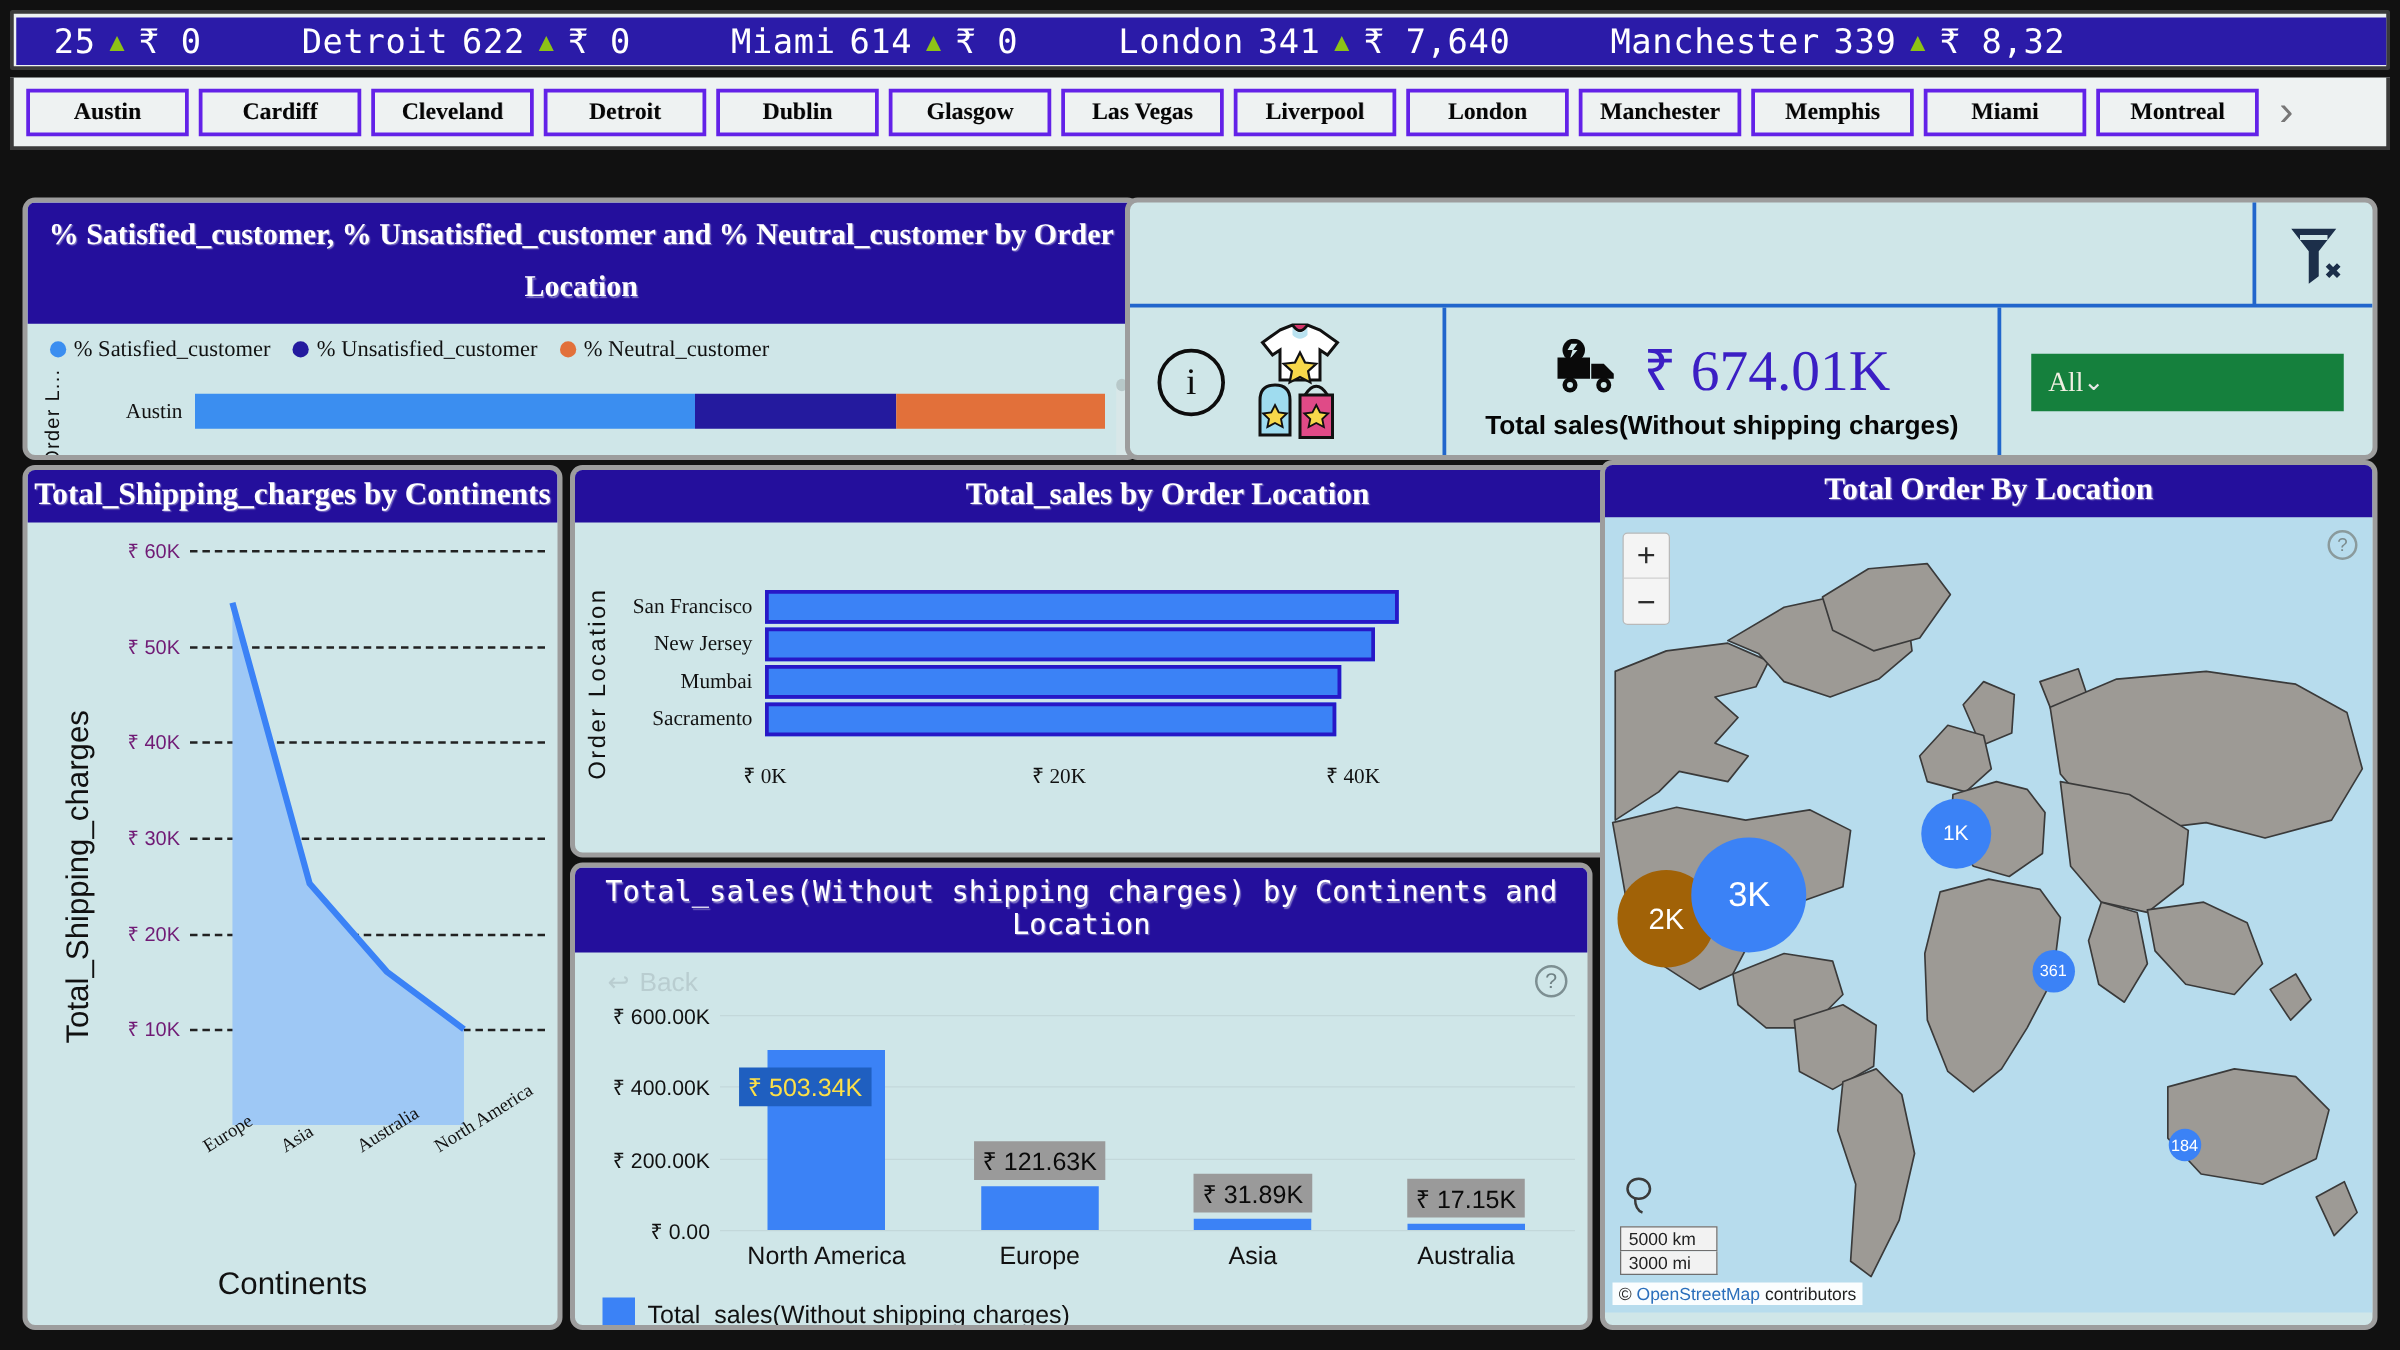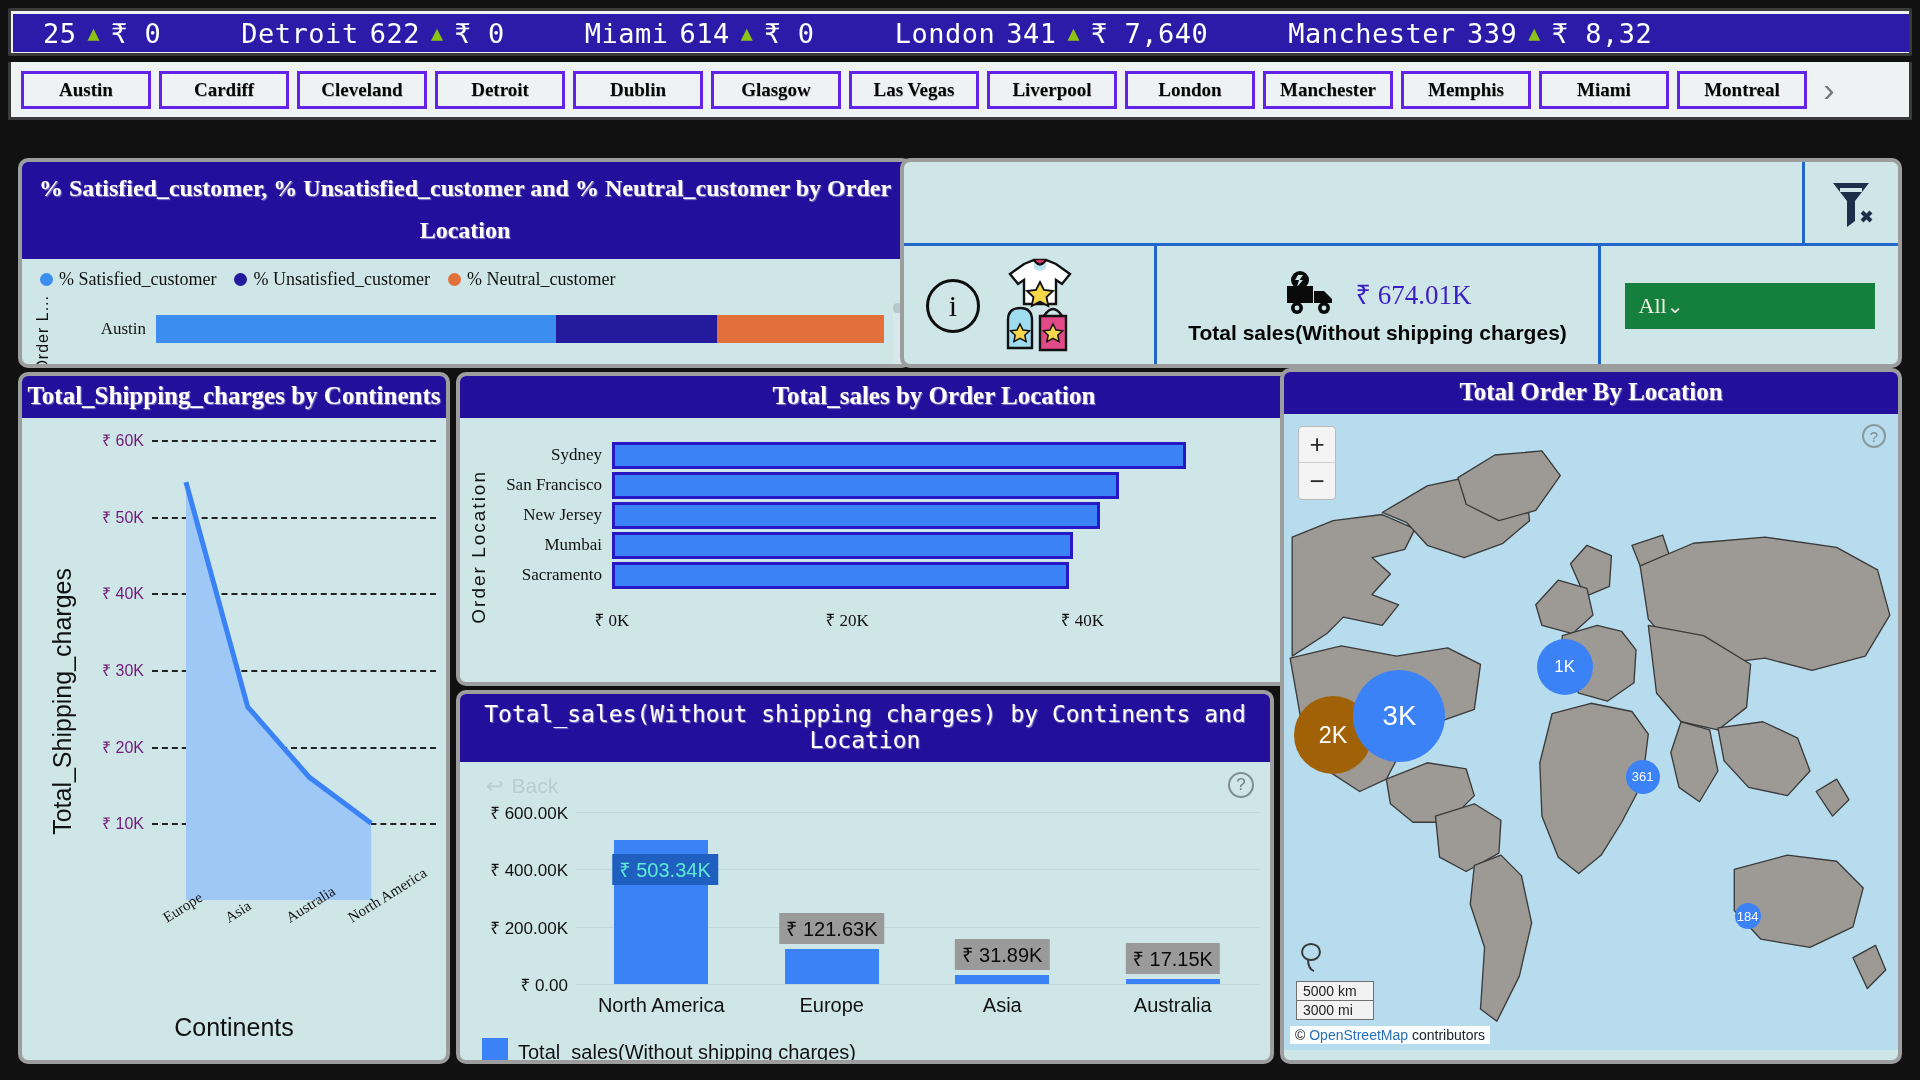"₹ 674.01K" .kpi-value { font-size: 27px -> 46px }
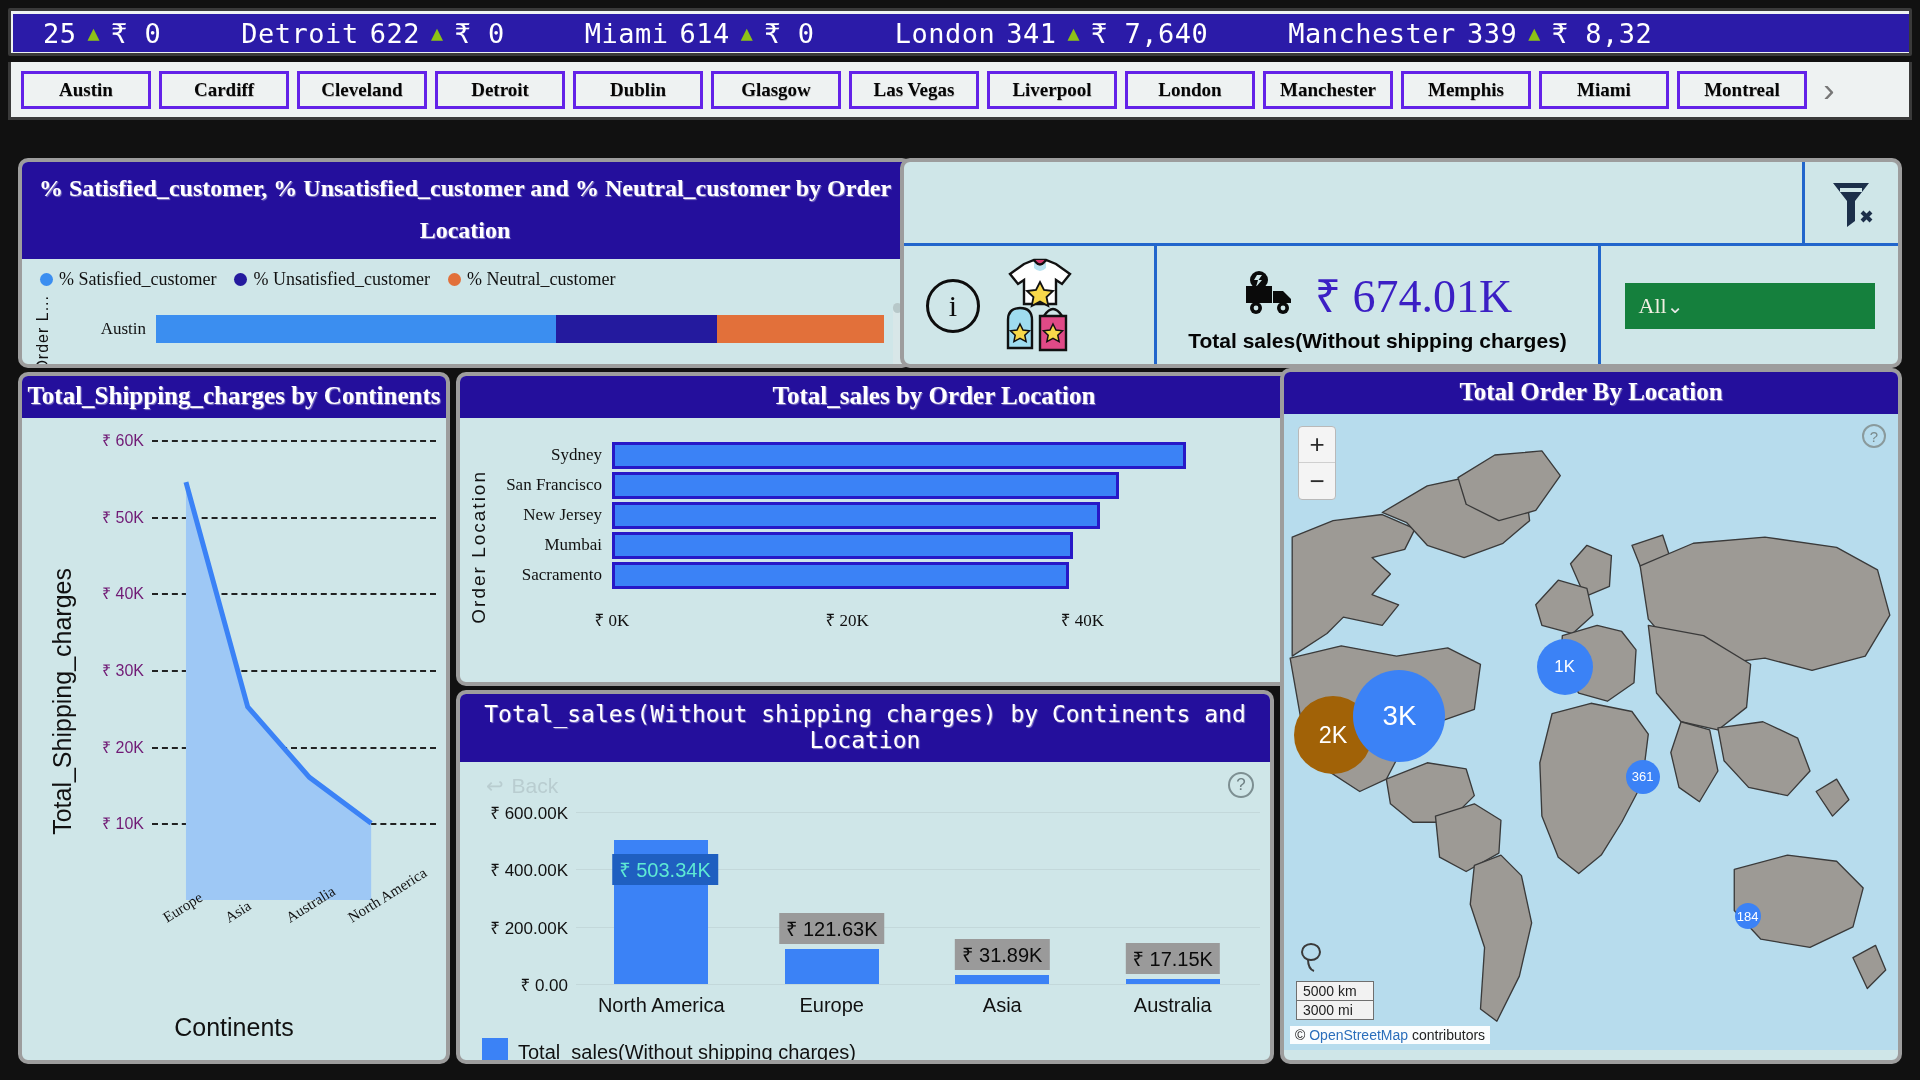"Sydney" div.bar-row { html: <div> <div>Sydney</div> <div></div> </div> -> none }
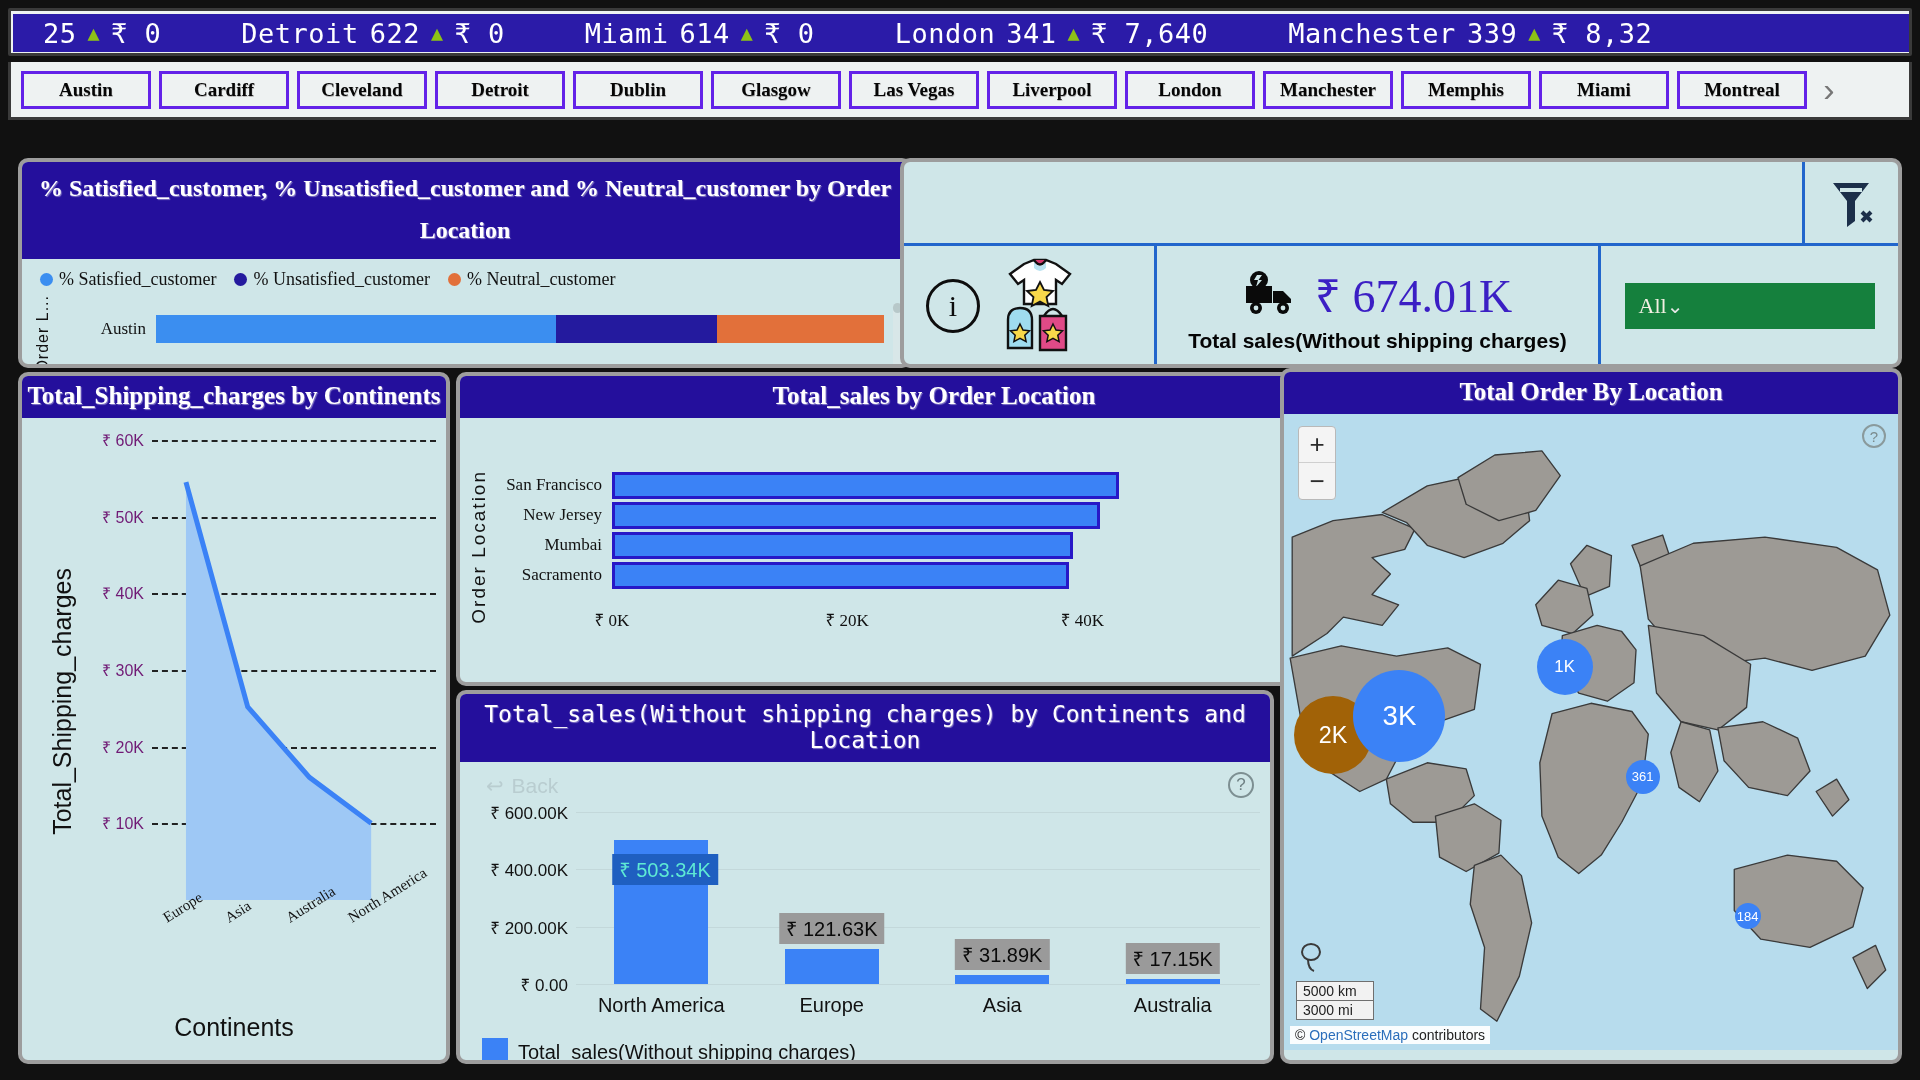"₹ 503.34K" div.col-lab { color: #5eead4 -> #fde047; left: 205px -> 184px }
